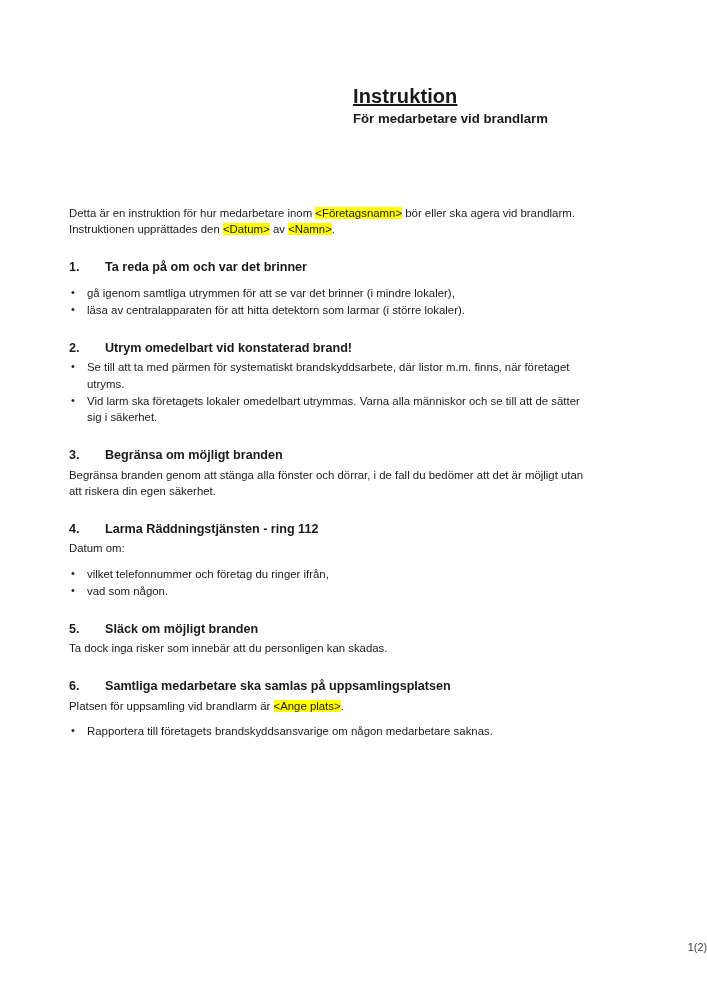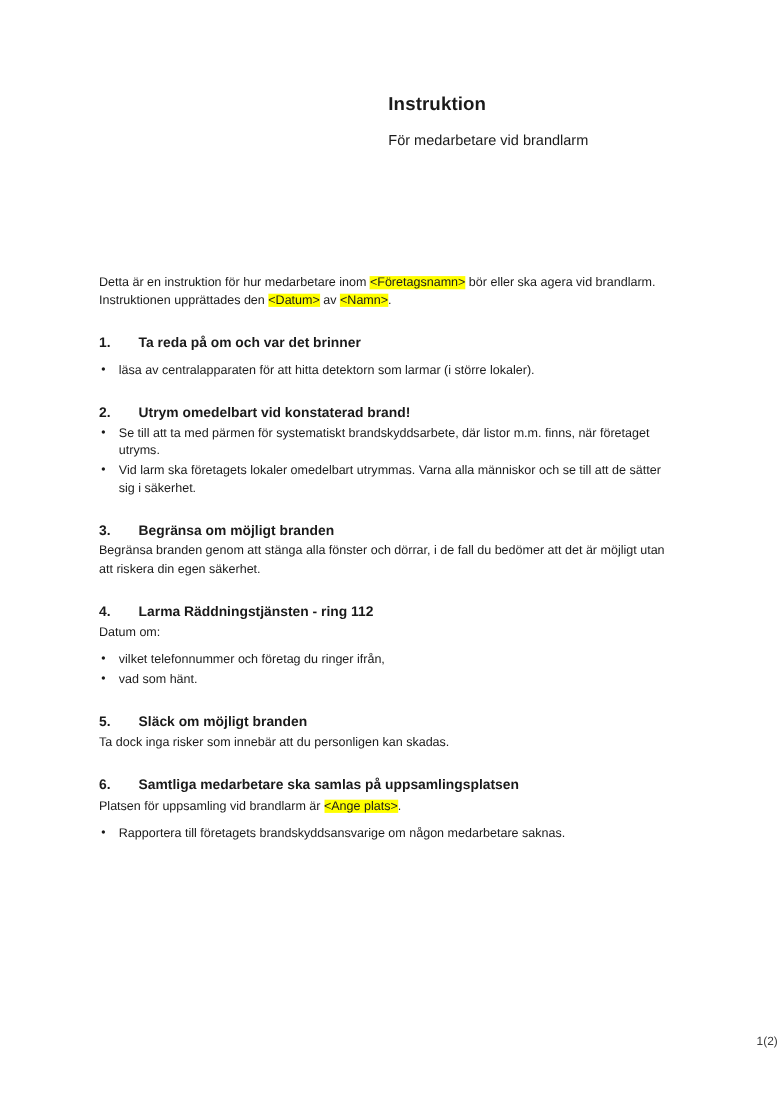"Instruktion" .doc-title { font-size: 17px -> 20px; text-decoration: none -> underline }
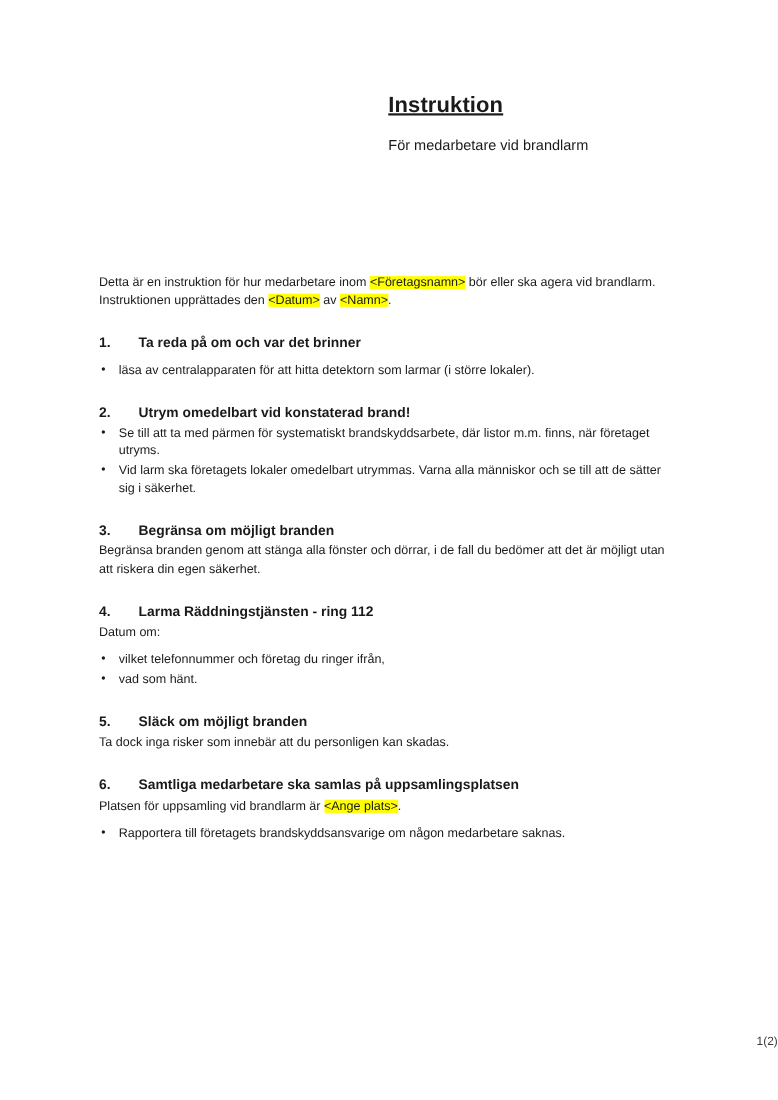"För medarbetare vid brandlarm" .doc-subtitle { font-weight: normal -> bold; margin: 14px 0 0 0 -> 1px 0 0 0 }
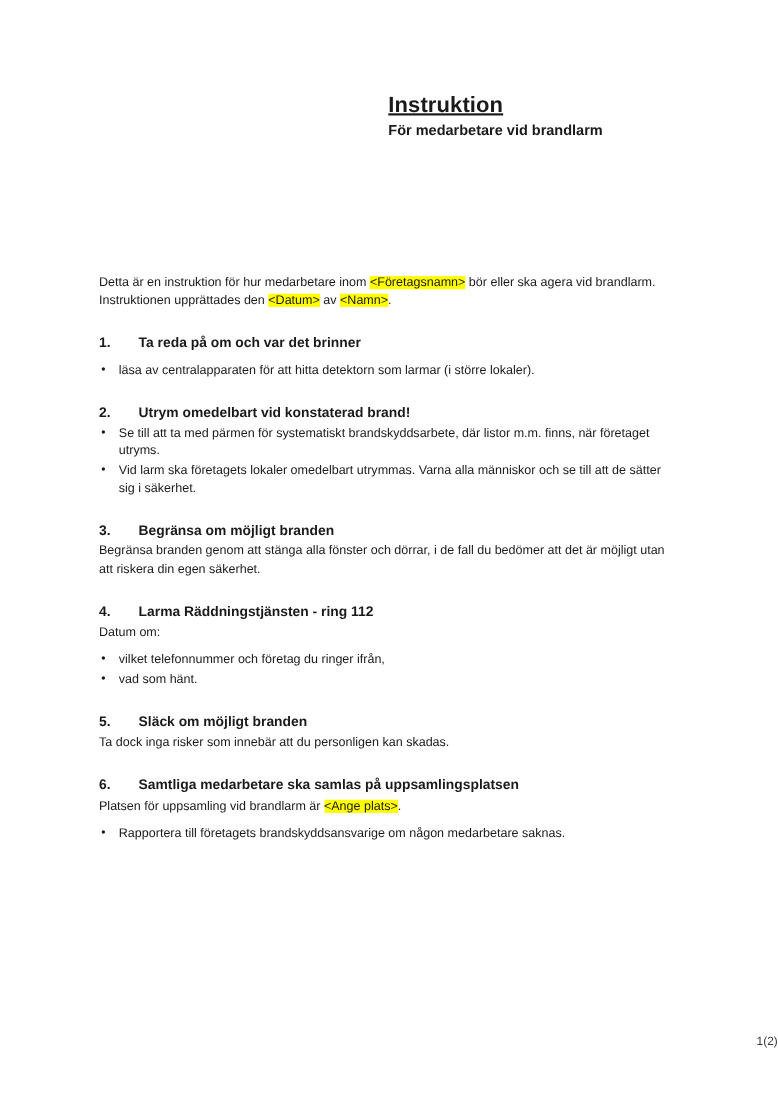"Detta är en instruktion för" .content { left: 90px -> 69px; margin-top: 44px -> none }
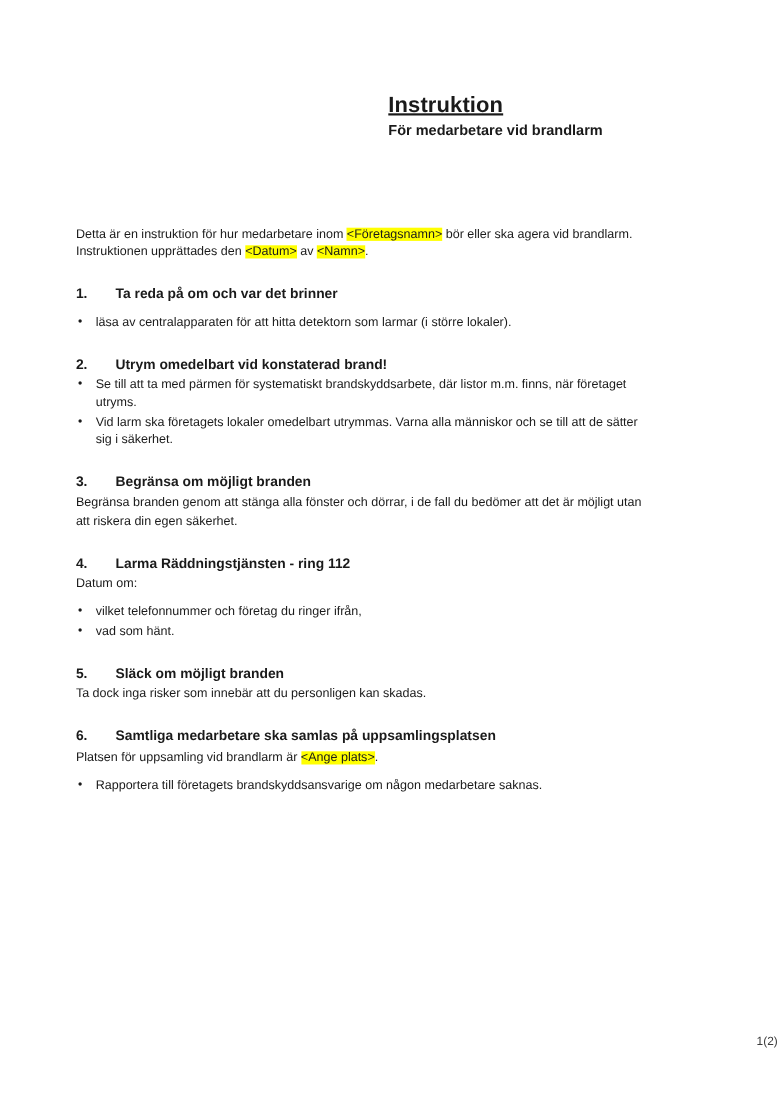"gå igenom samtliga utrymmen för" li { html: none -> <li>gå igenom samtliga utrymmen för att se var det brinner (i mindre lokaler),</li> }
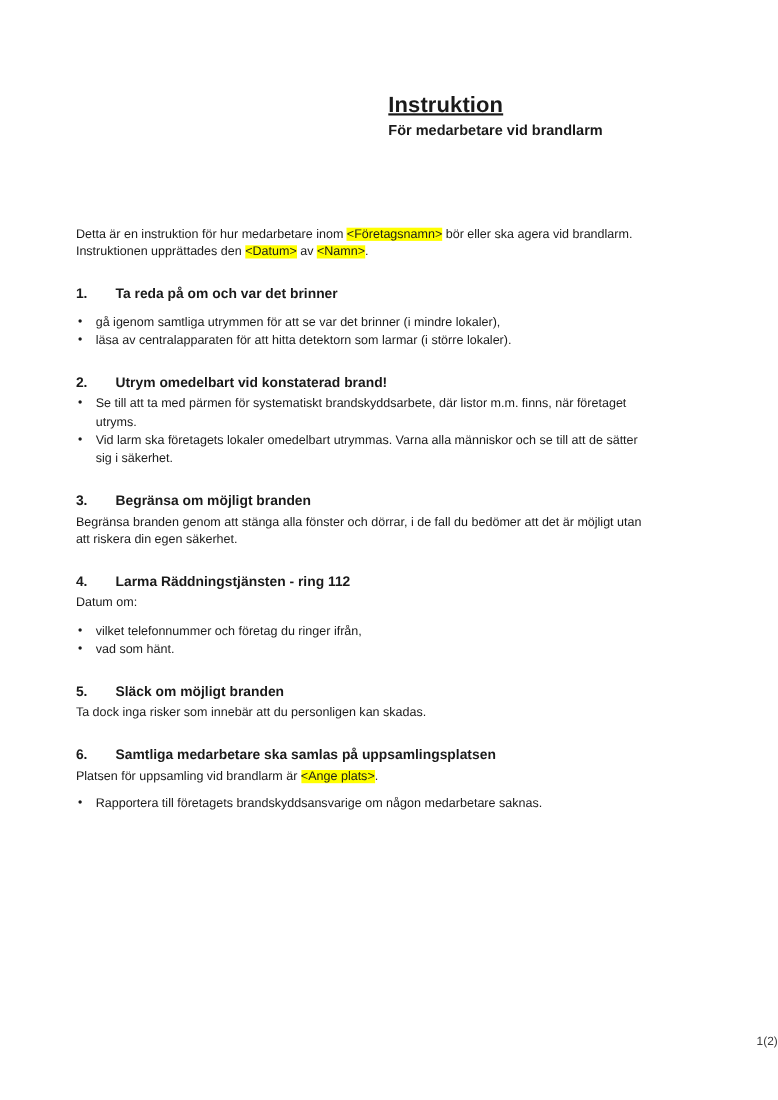"vad som hänt." li { text: hänt -> någon }
